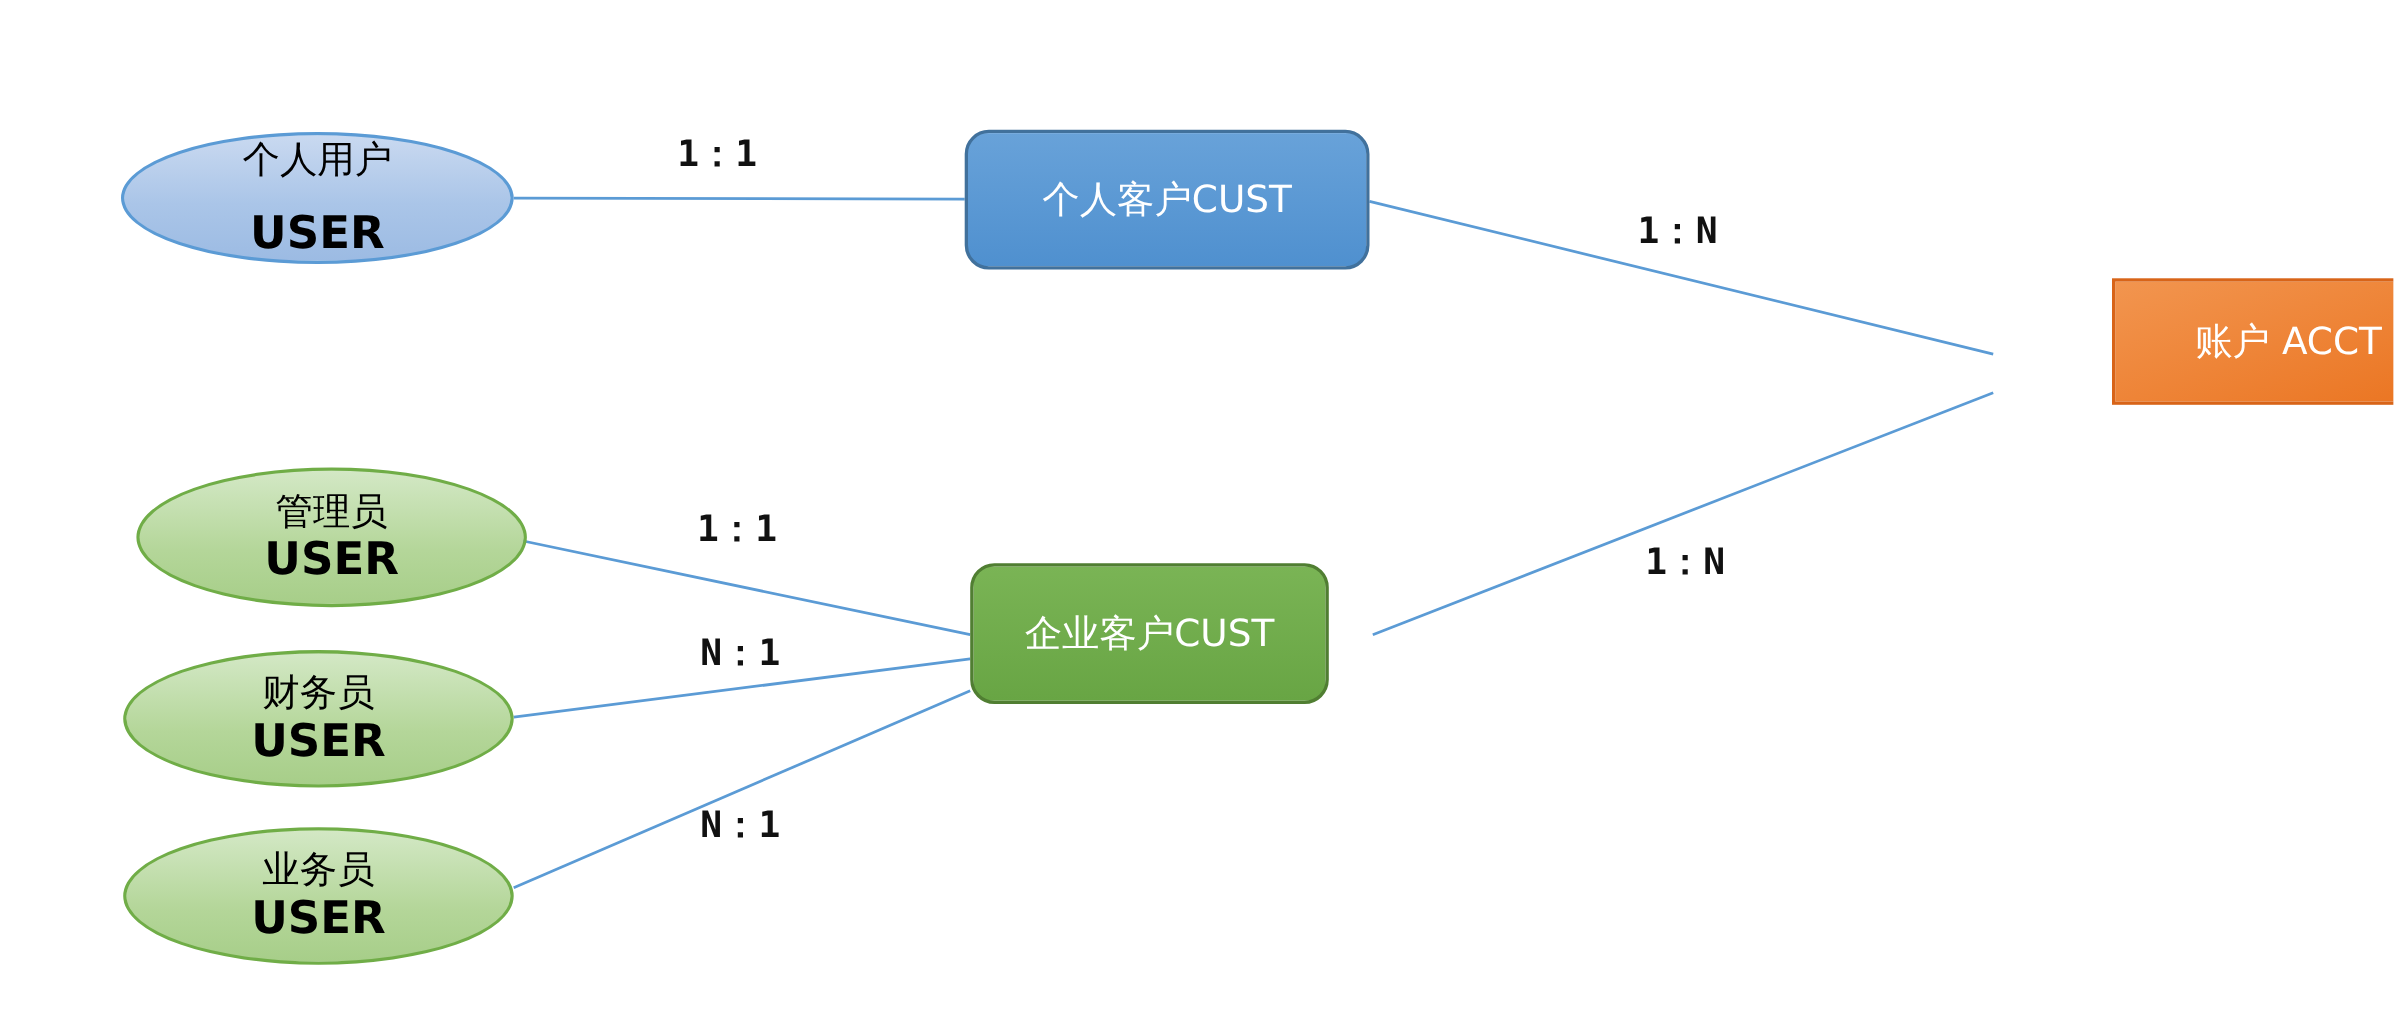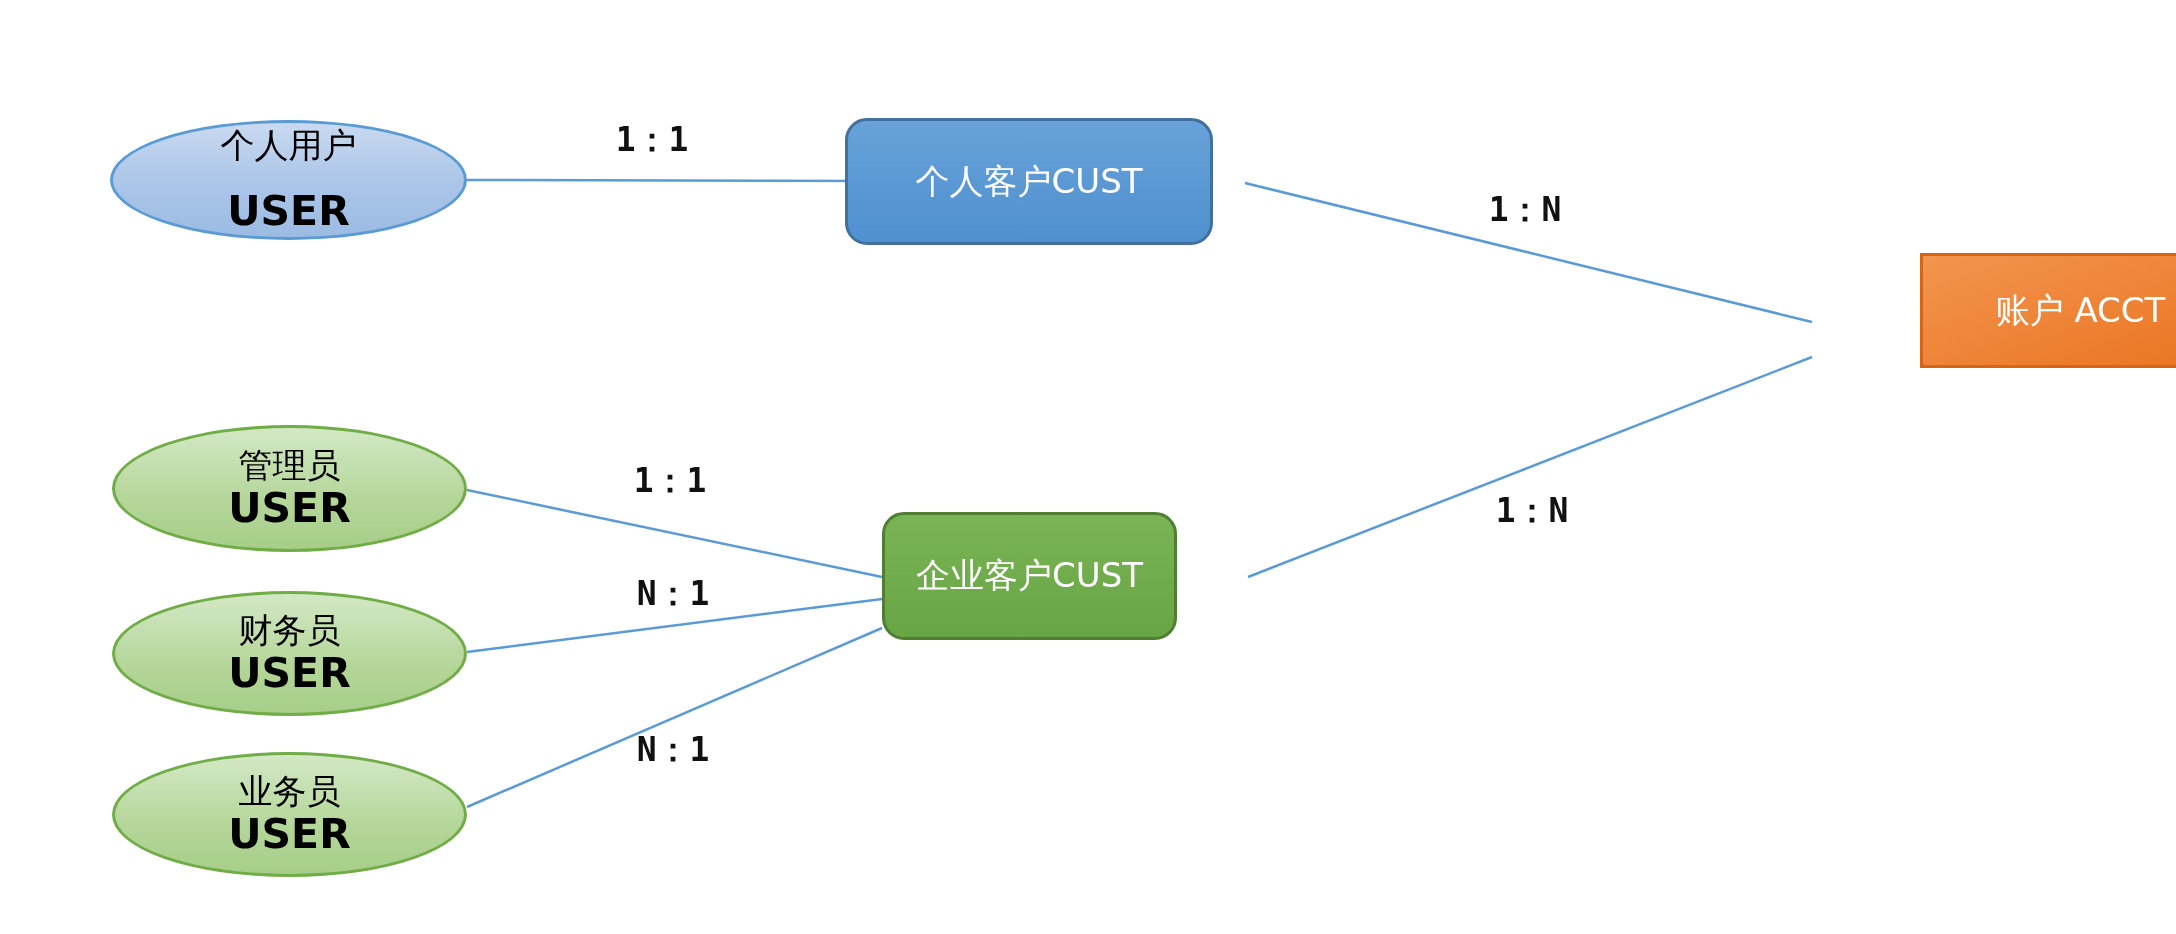"个人客户CUST" div.node { left: 845px -> 877px }
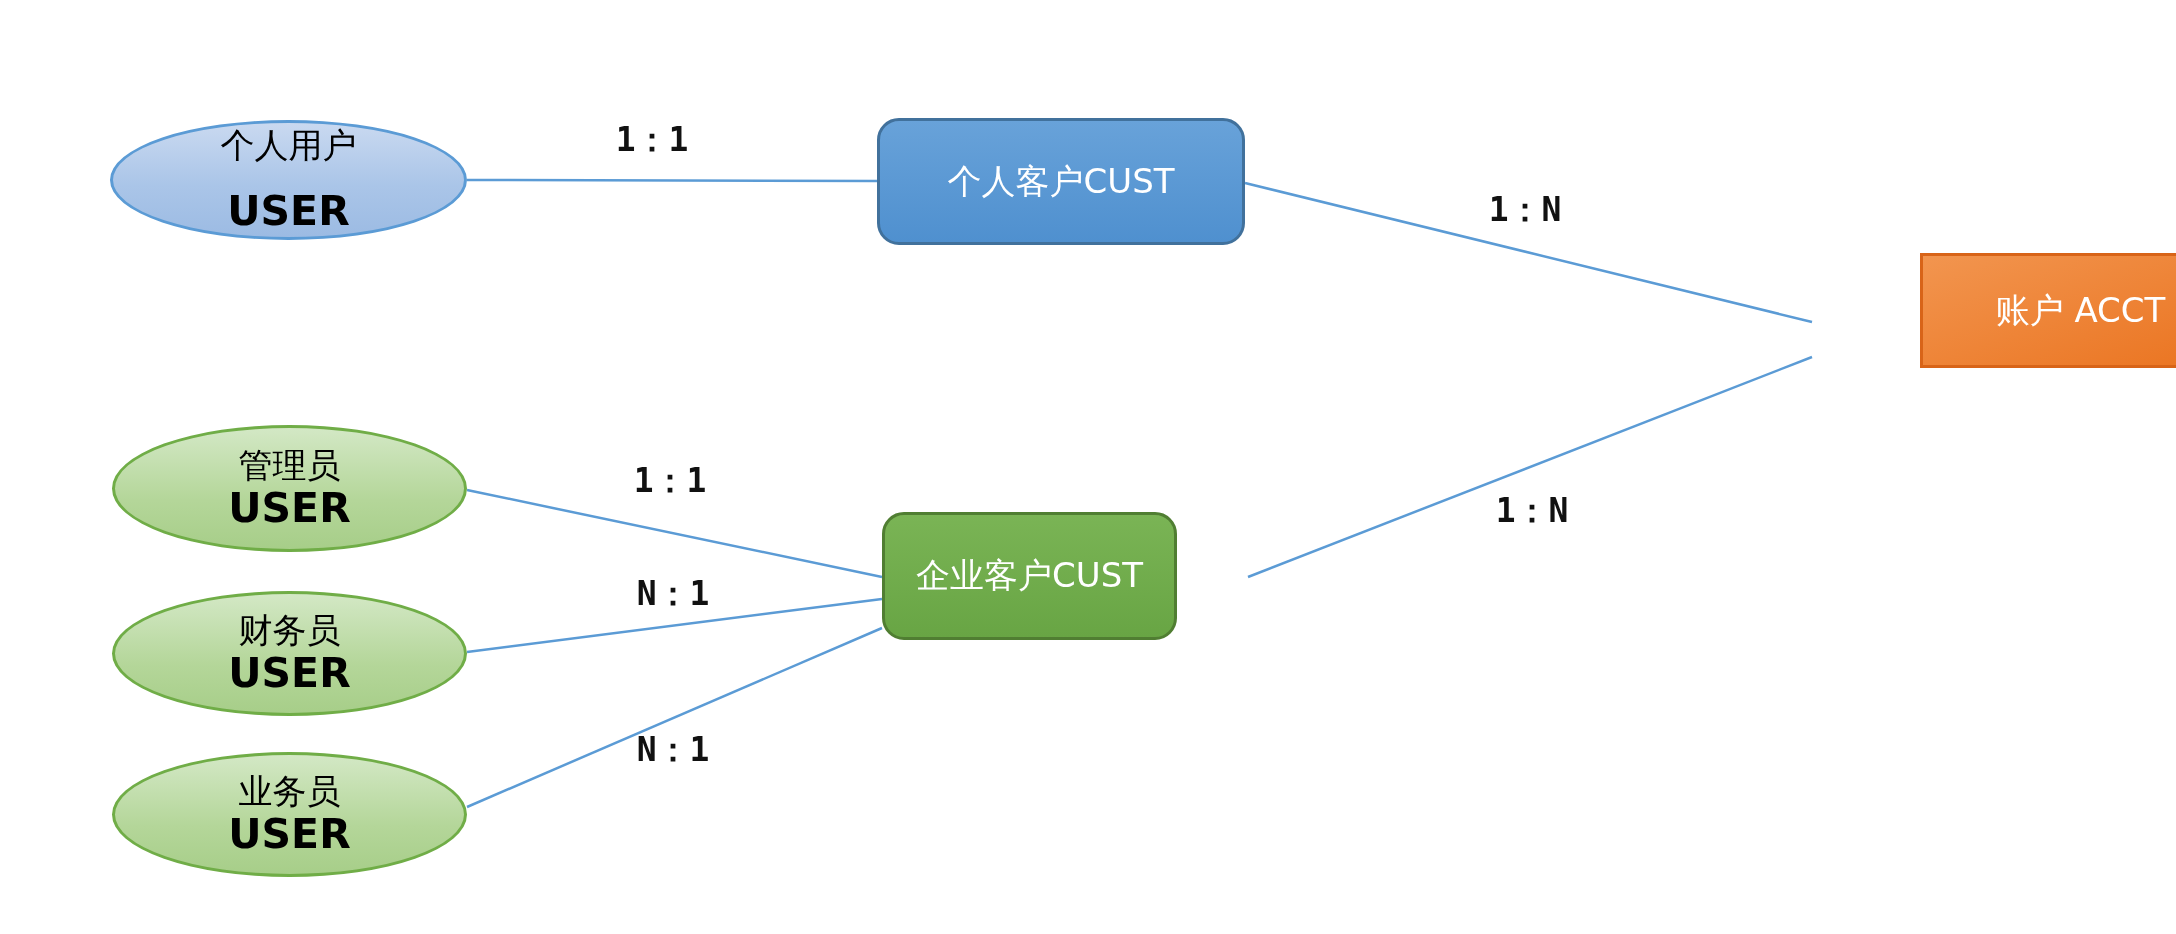"管理员" div.node { left: 112px -> 124px }
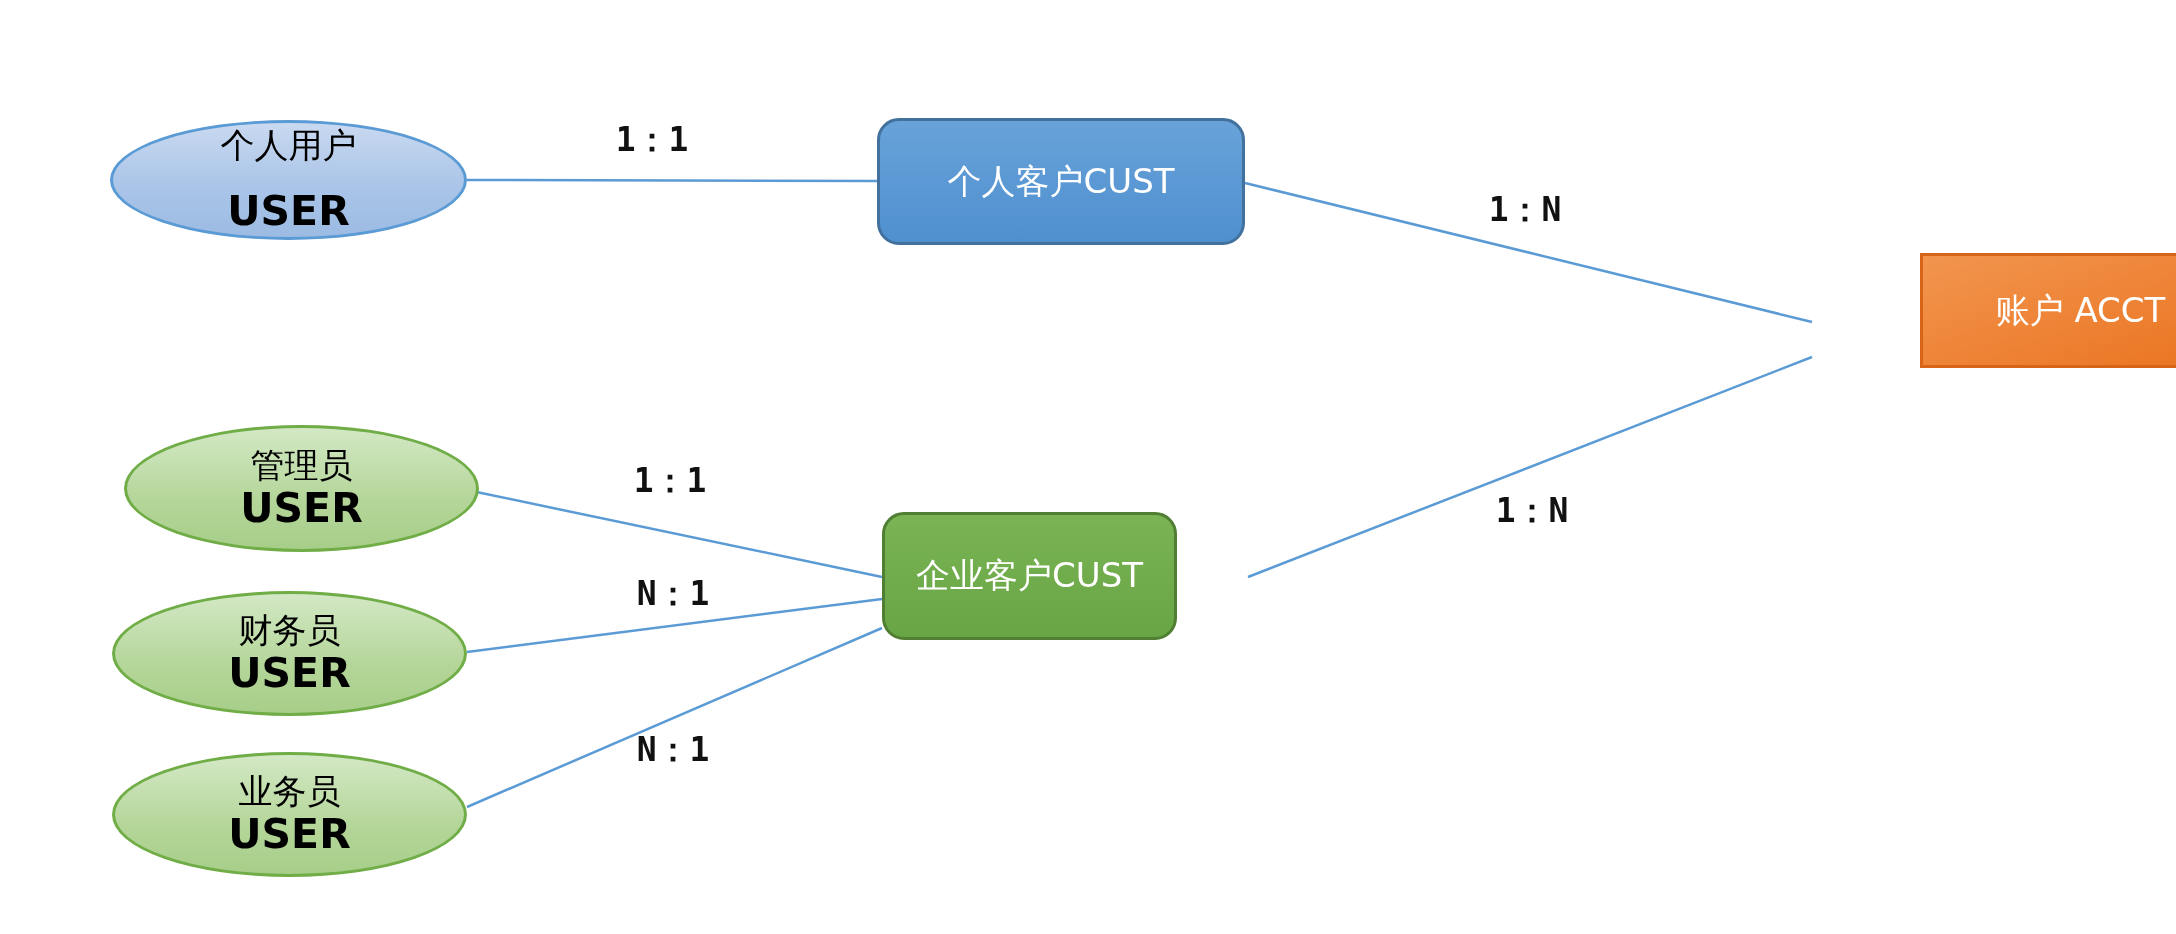"企业客户CUST" div.node { width: 295px -> 326px }
